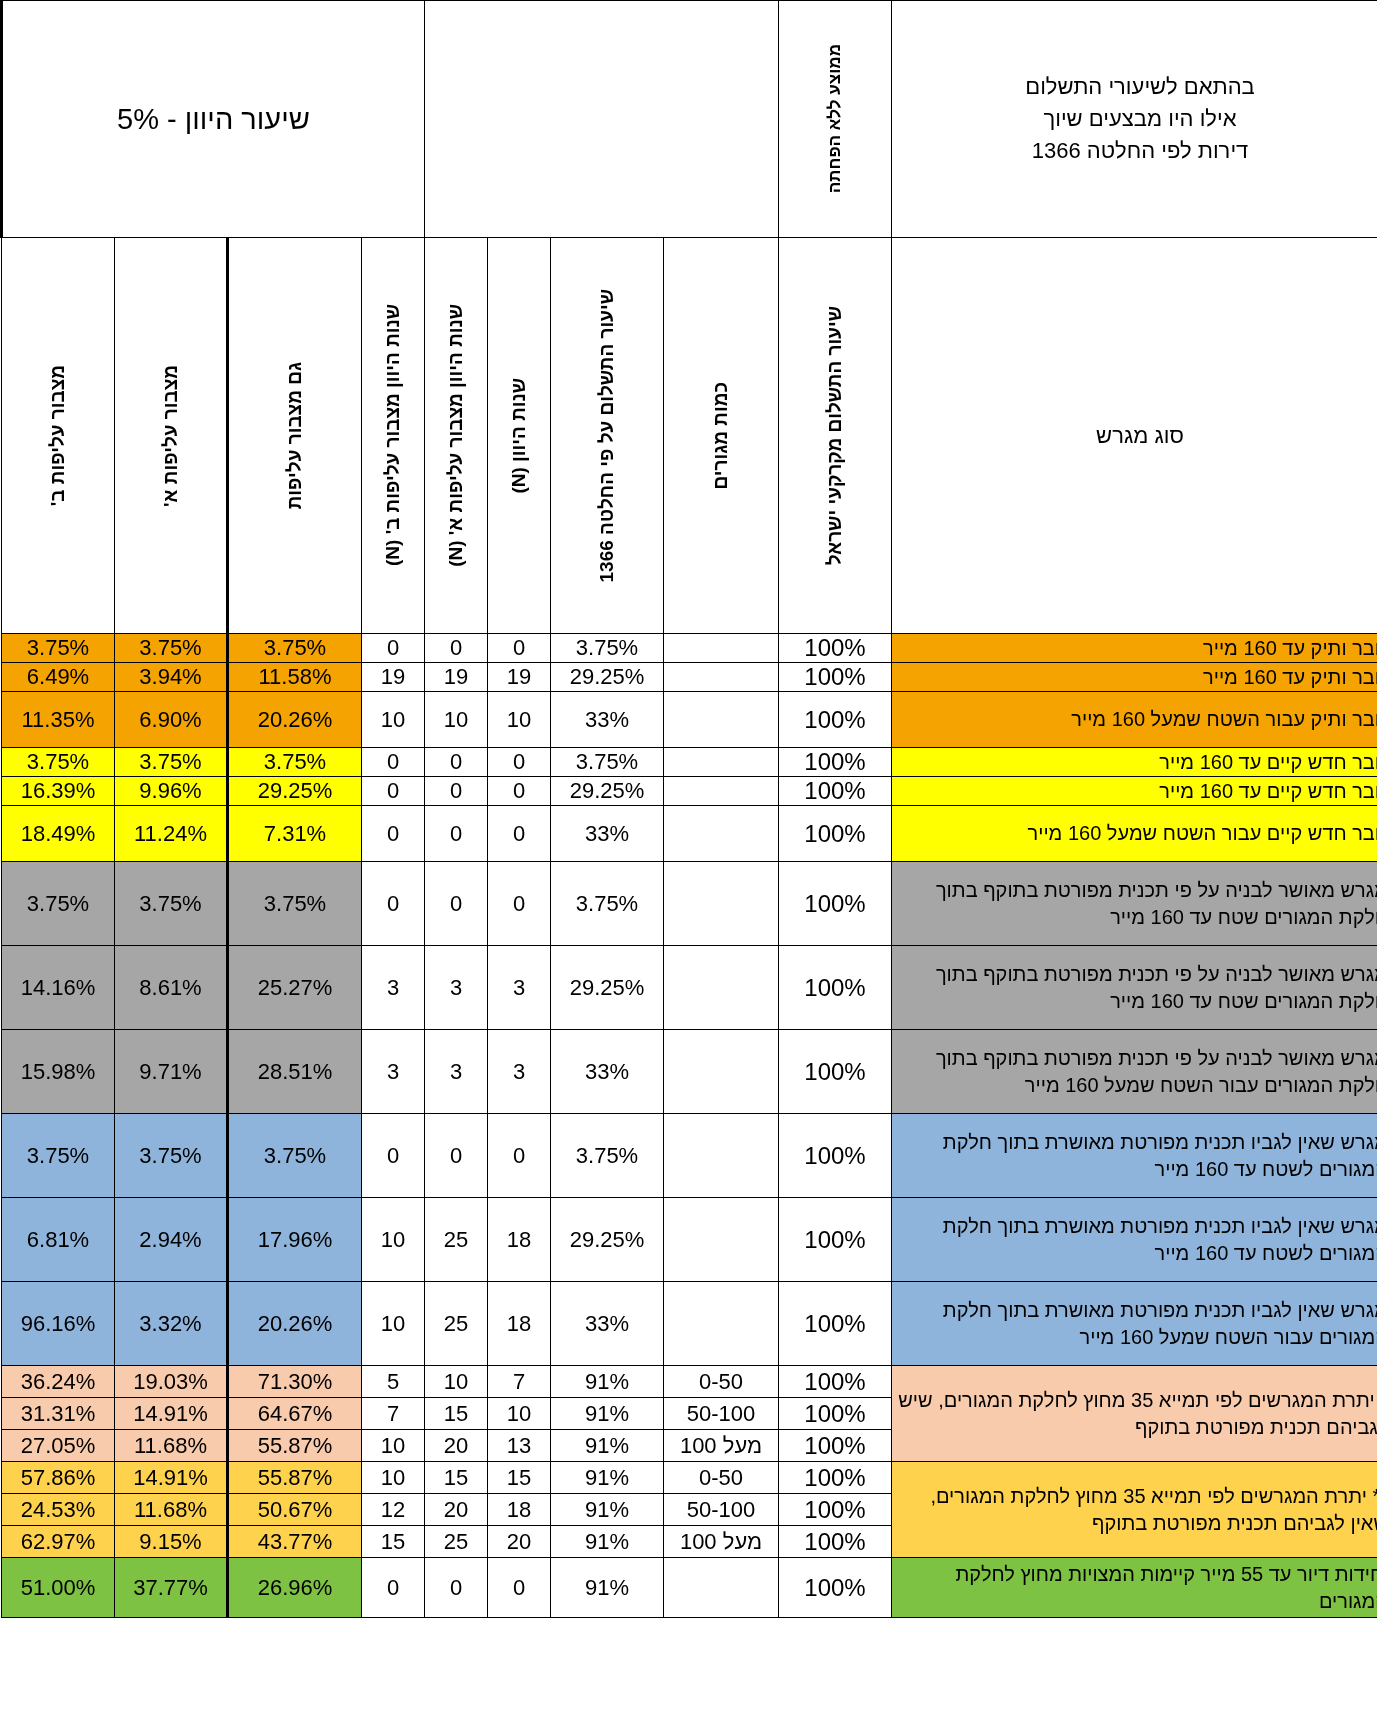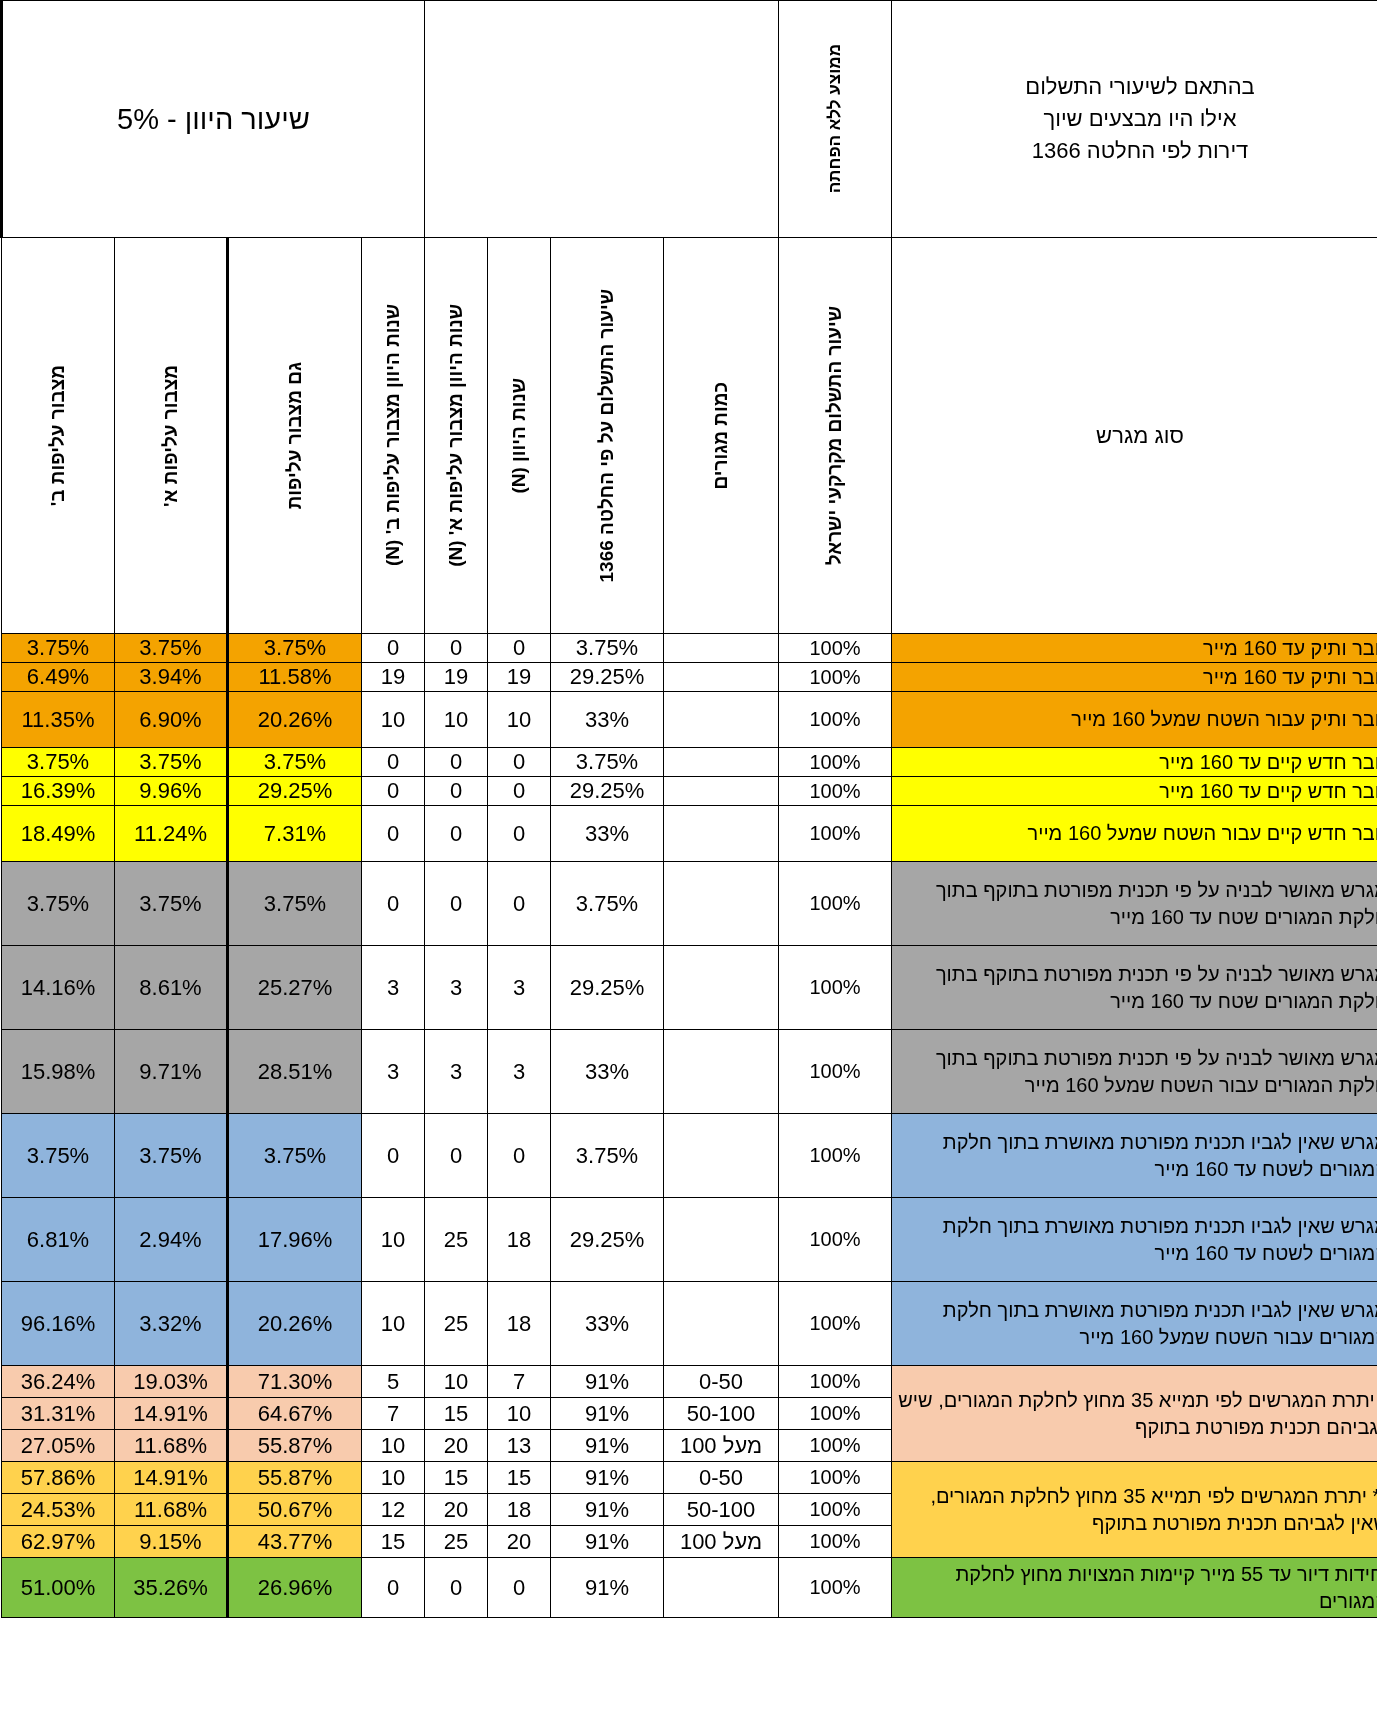"100%" td.rmi { font-size: 20px -> 24px }
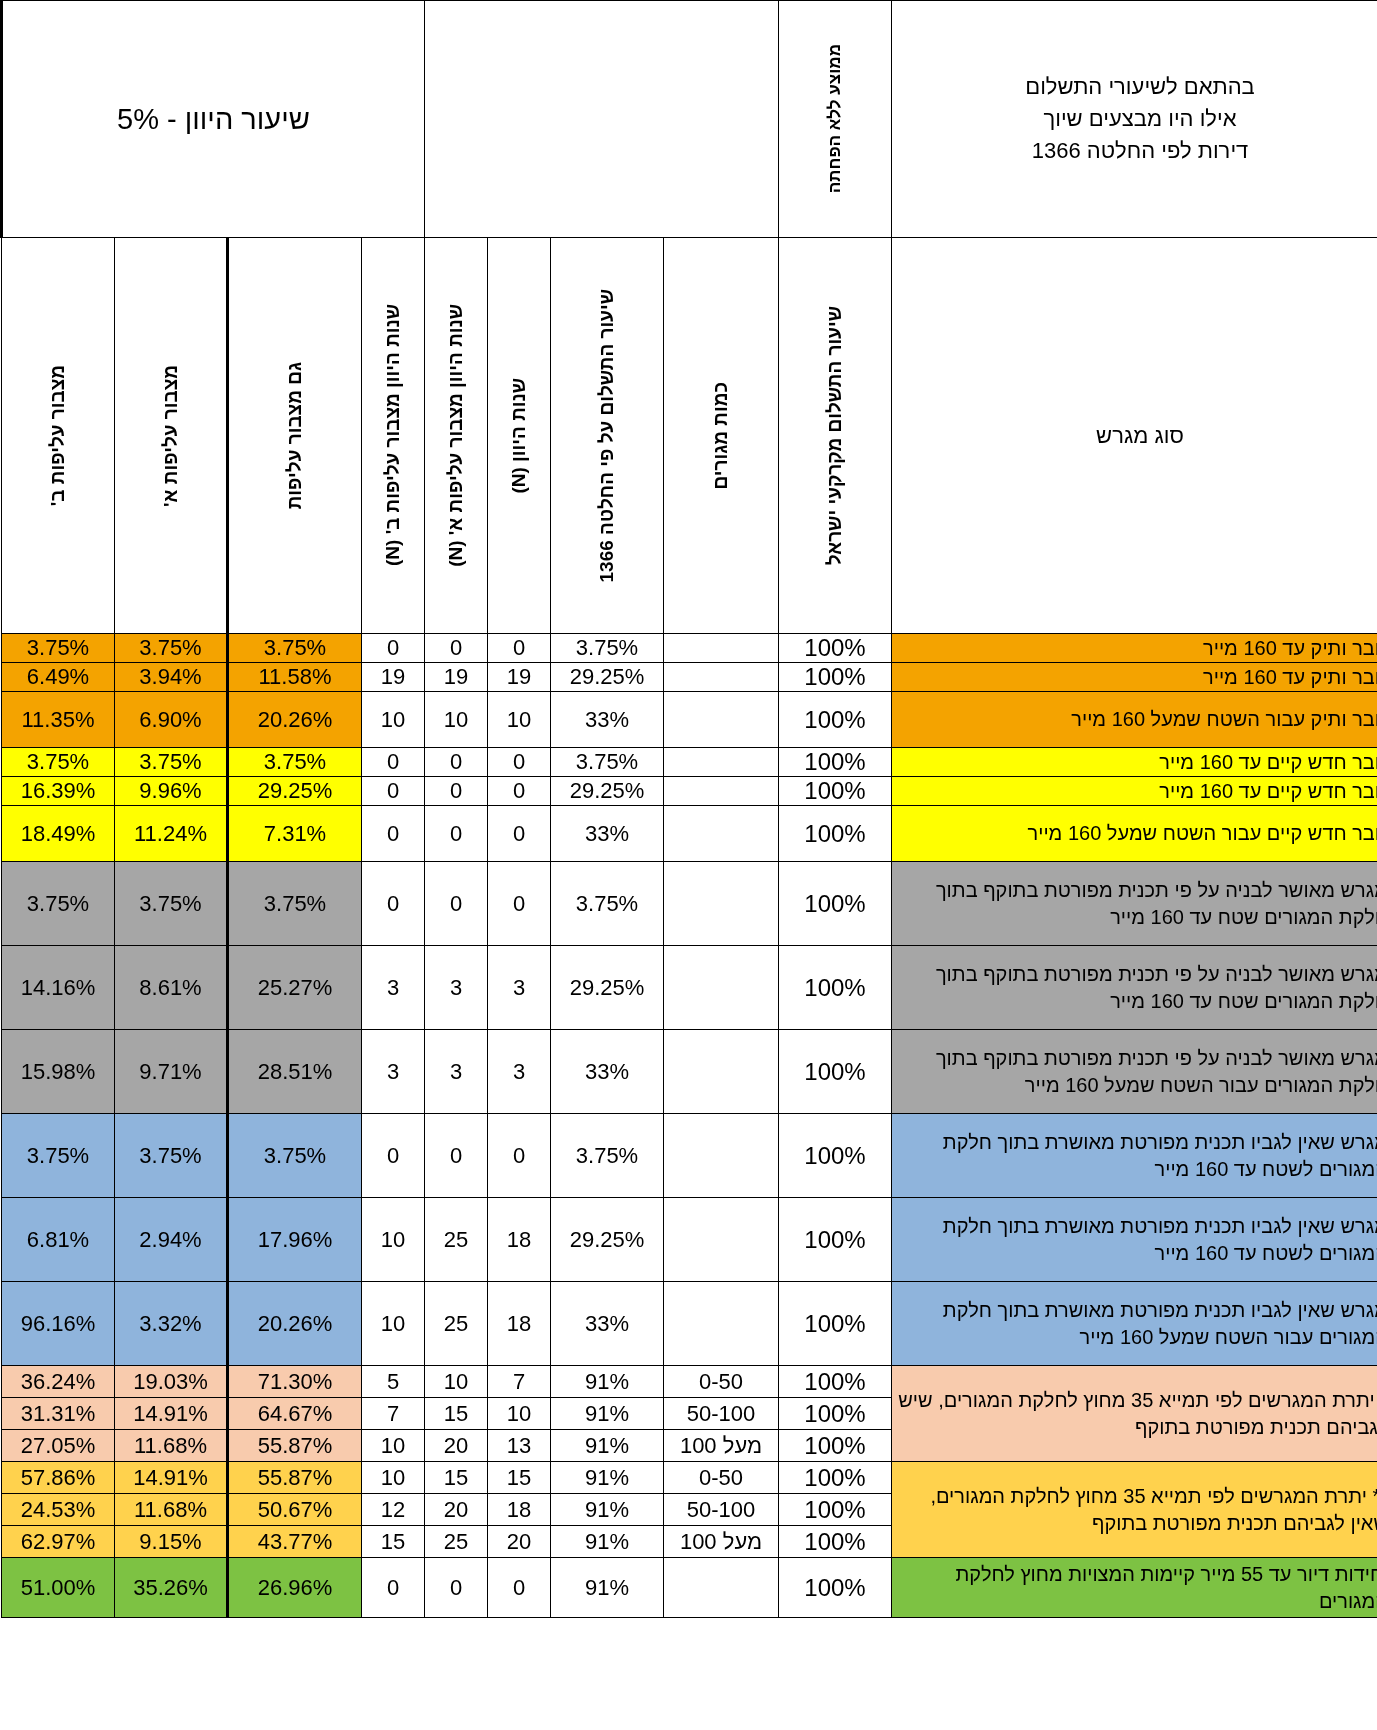"35.26%" td.pct { text: 35.26% -> 37.77% }
